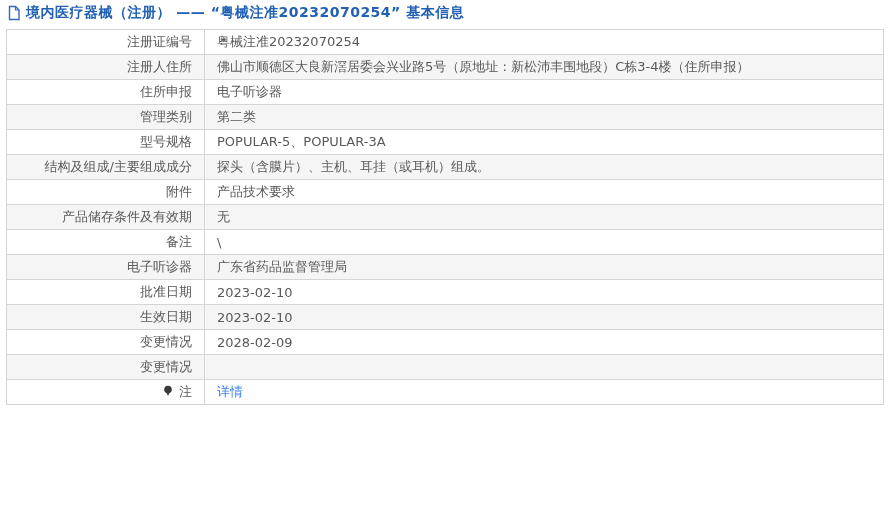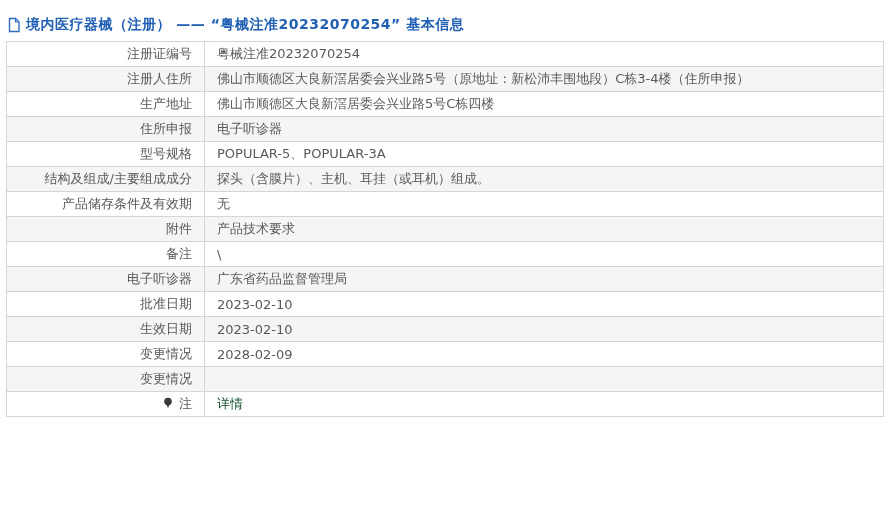"境内医疗器械（注册） —— “粤械注准20232070254” 基本信息" .header { padding: 16px 0 7px 7px -> 4px 0 7px 7px }
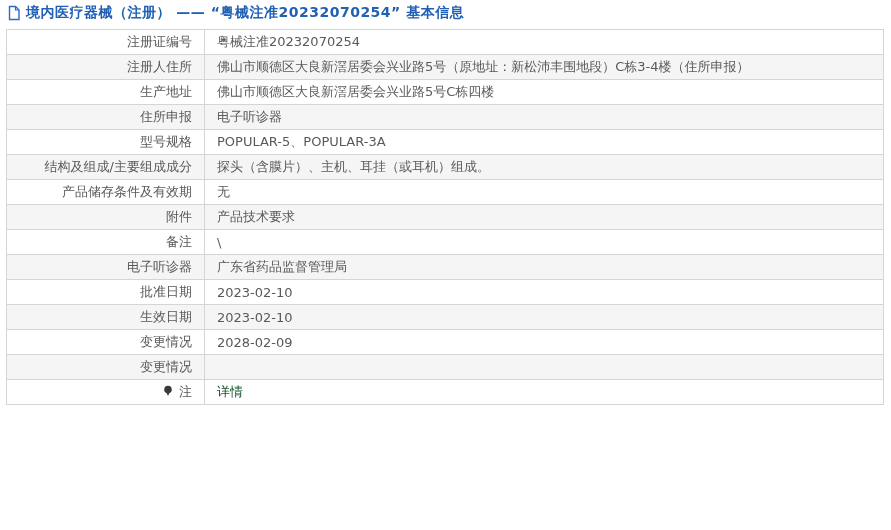"生产地址" tr { html: <tr> <td> <span>生产地址</span> </td> <td> <span>佛山市顺德区大良新滘居委会兴业路5号C栋四楼</span> </td> </tr> -> none }
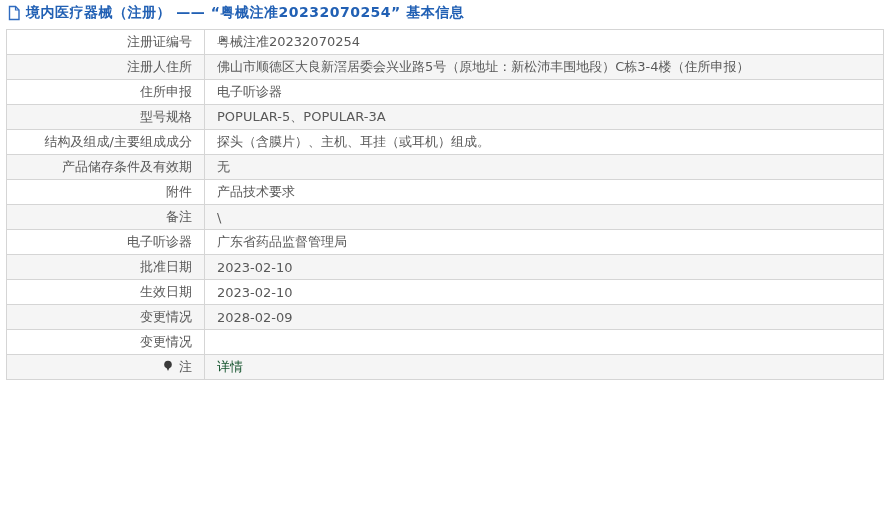"管理类别" tr { html: none -> <tr> <td> <span>管理类别</span> </td> <td> <span>第二类</span> </td> </tr> }
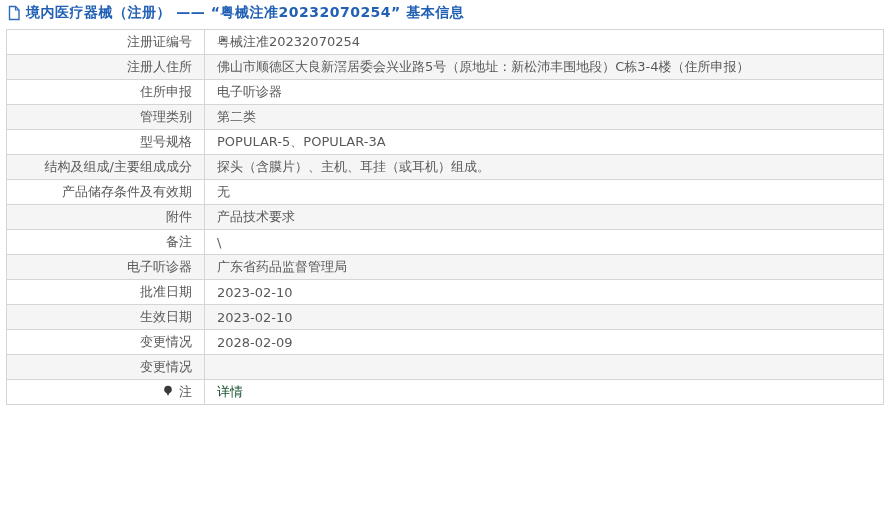"产品储存条件及有效期" tr { order: before "附件" -> after "附件" }
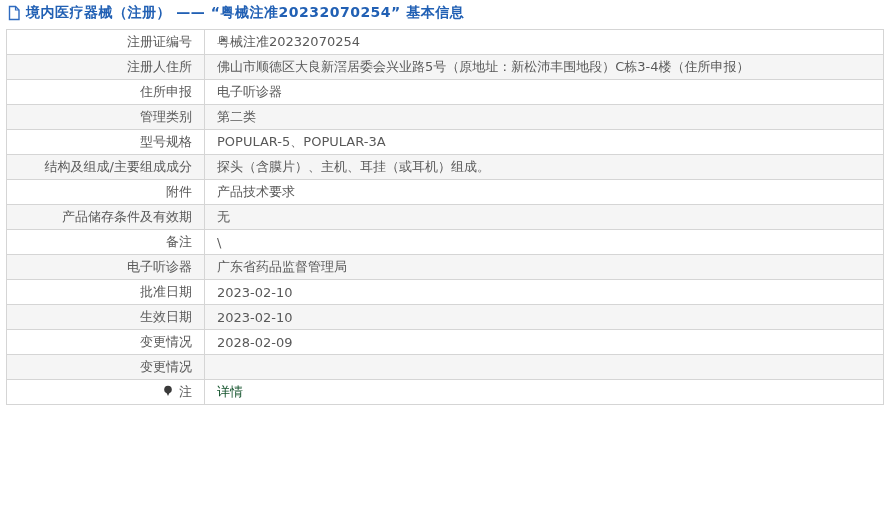"详情" .value-text.link { color: #14532d -> #3b82f6 }
